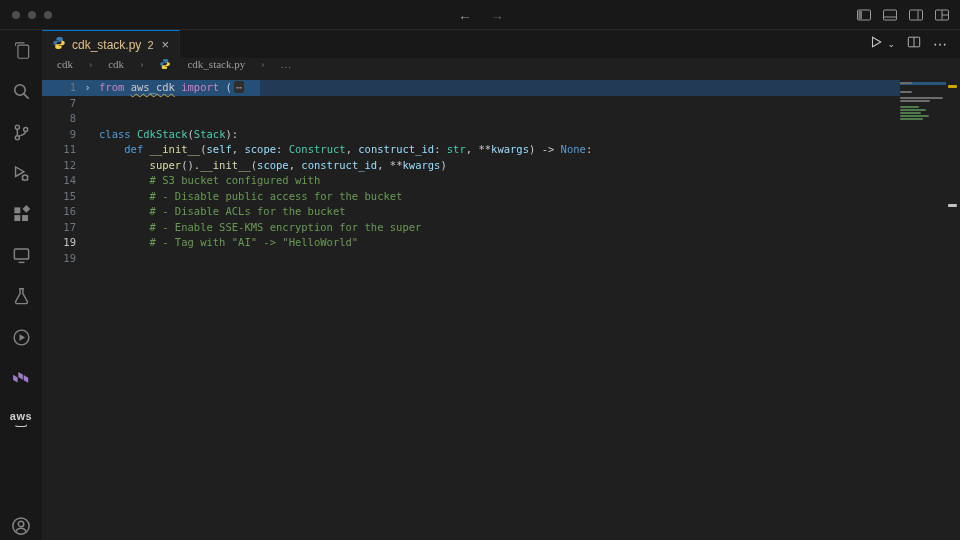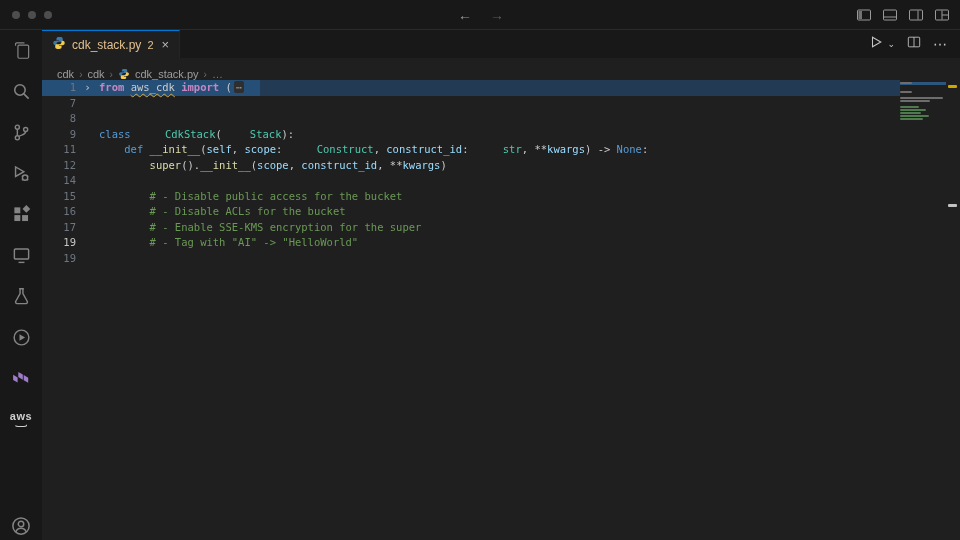"cdk" .breadcrumbs { align-items: flex-end -> flex-start; font-family: none -> Liberation Serif, serif; gap: 5px -> 16px }
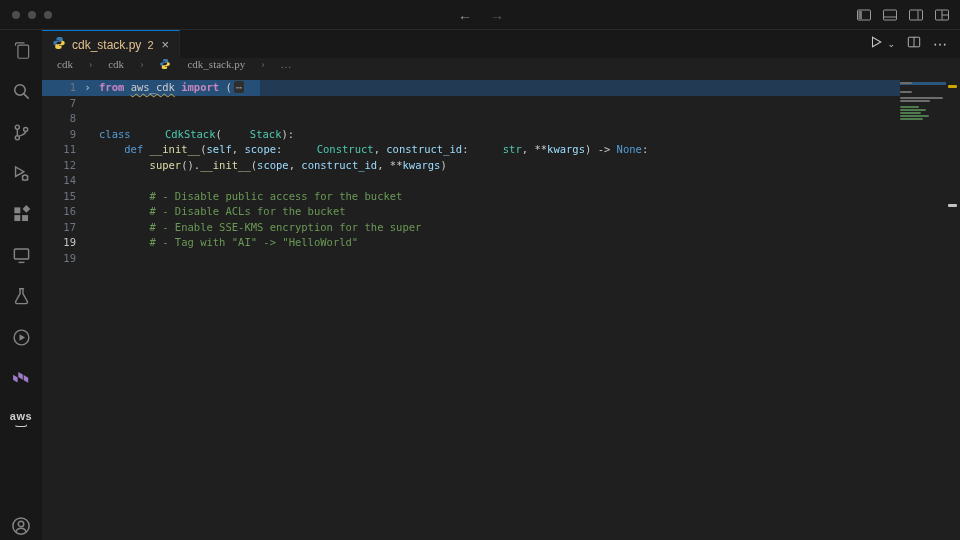"from" .tk-kw { font-weight: bold -> none }
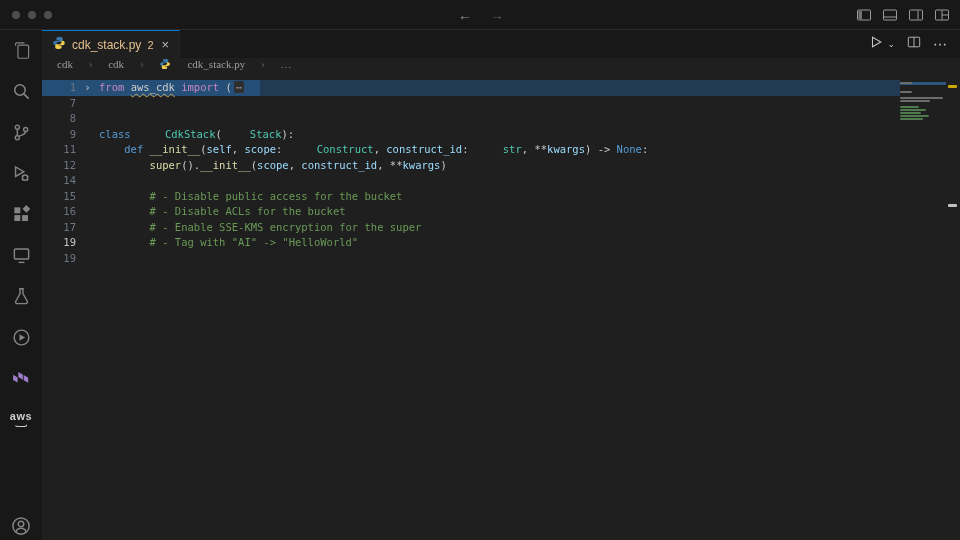"CdkStack" .tk-cls { margin-left: 28px -> none }
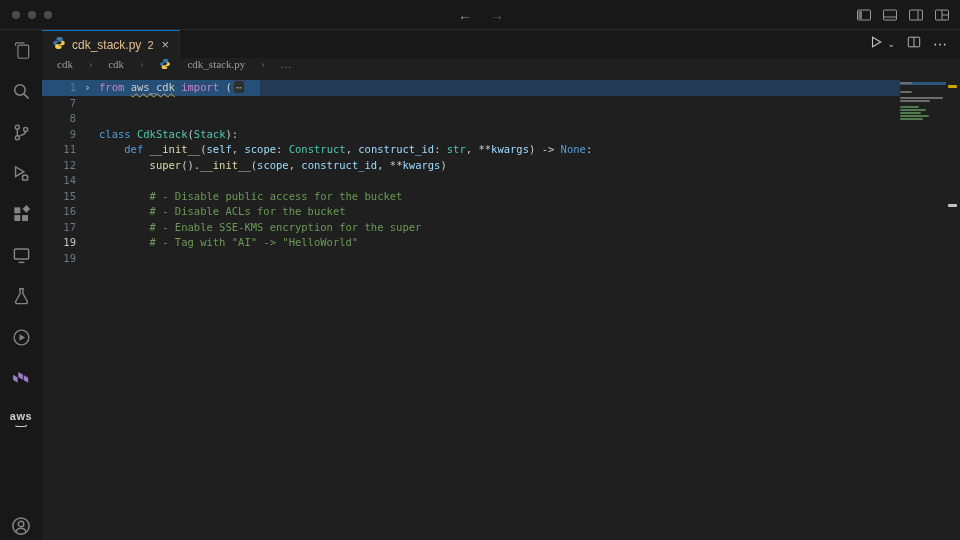"# S3 bucket configured with" span.code { html: none -> <span><span> </span><span># S3 bucket configured with</span></span> }
